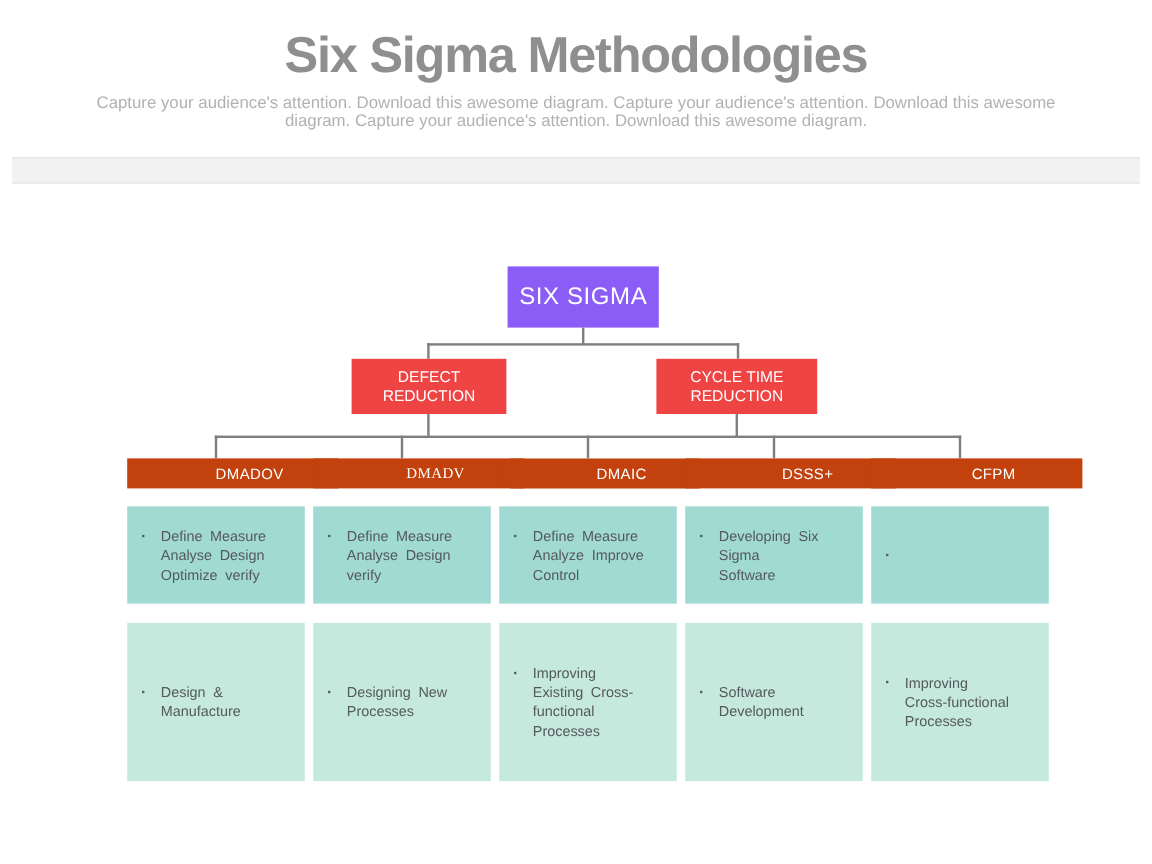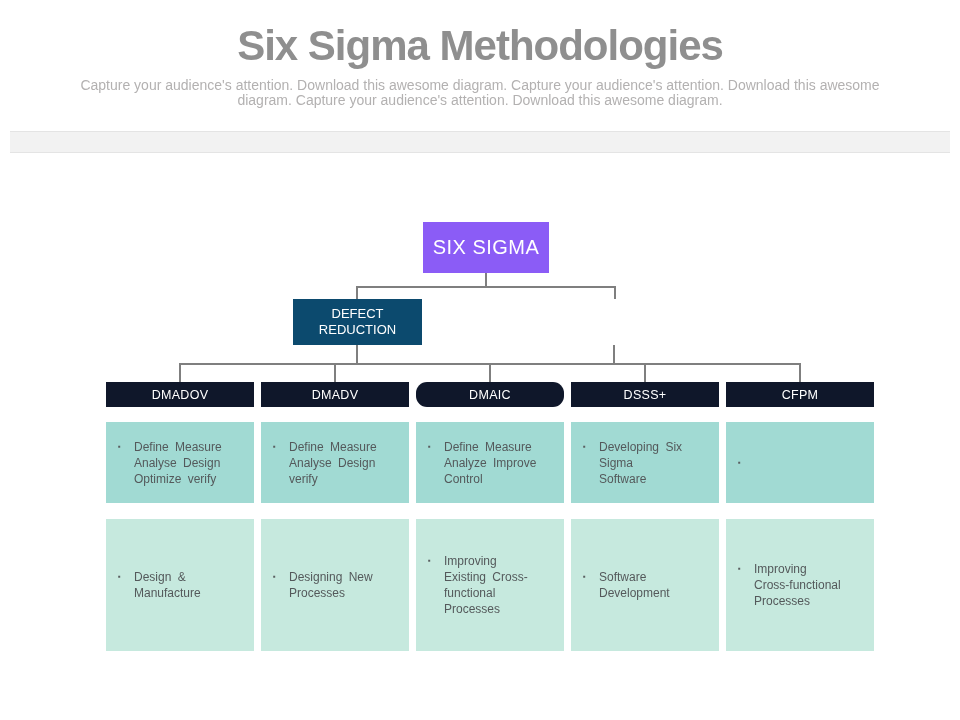"DEFECT REDUCTION" .node-l2 { background: #0c4a6e -> #ef4444 }
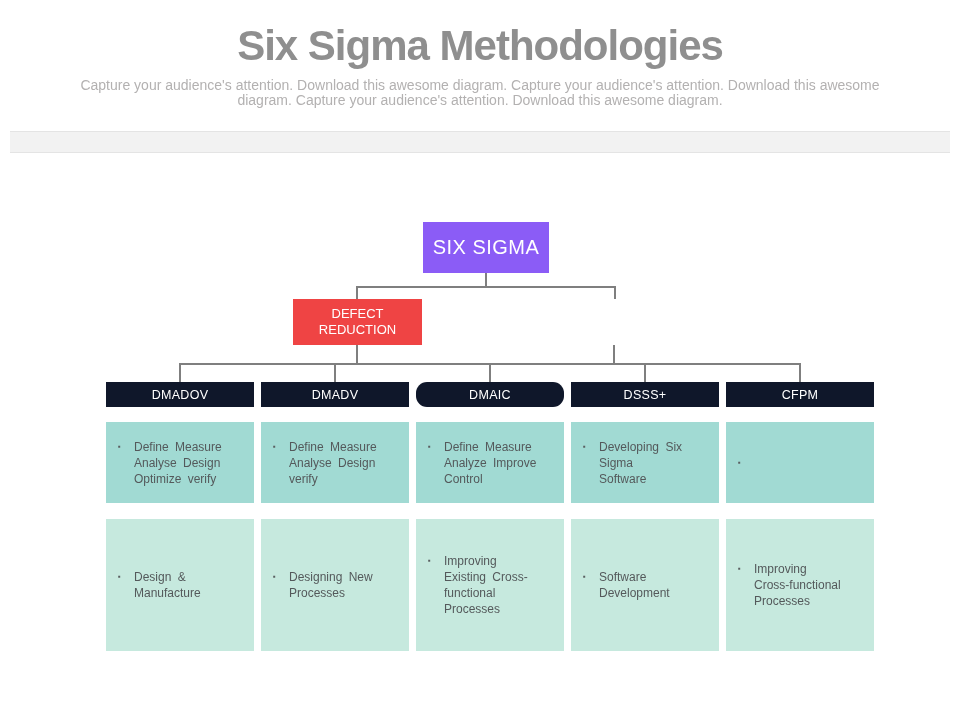"CYCLE TIME REDUCTION" div.node { html: none -> <div>CYCLE TIME REDUCTION</div> }
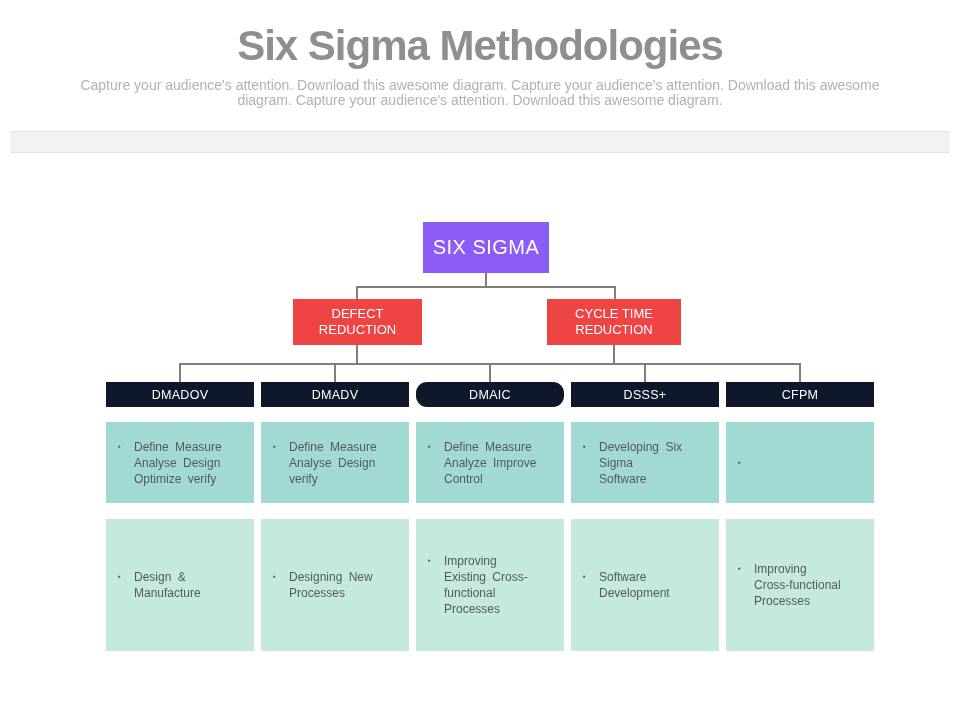"DMADOV" .node-hdr { background: #0f172a -> #c2410c; padding-left: none -> 28px }
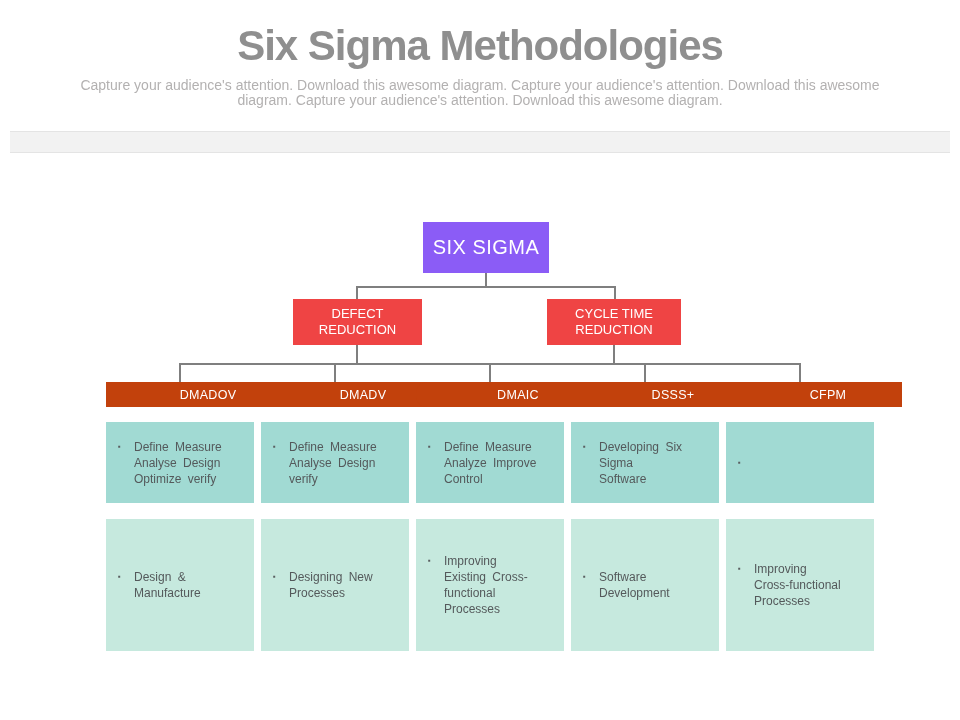"DMADV" div.node { font-family: none -> Liberation Serif, serif }
